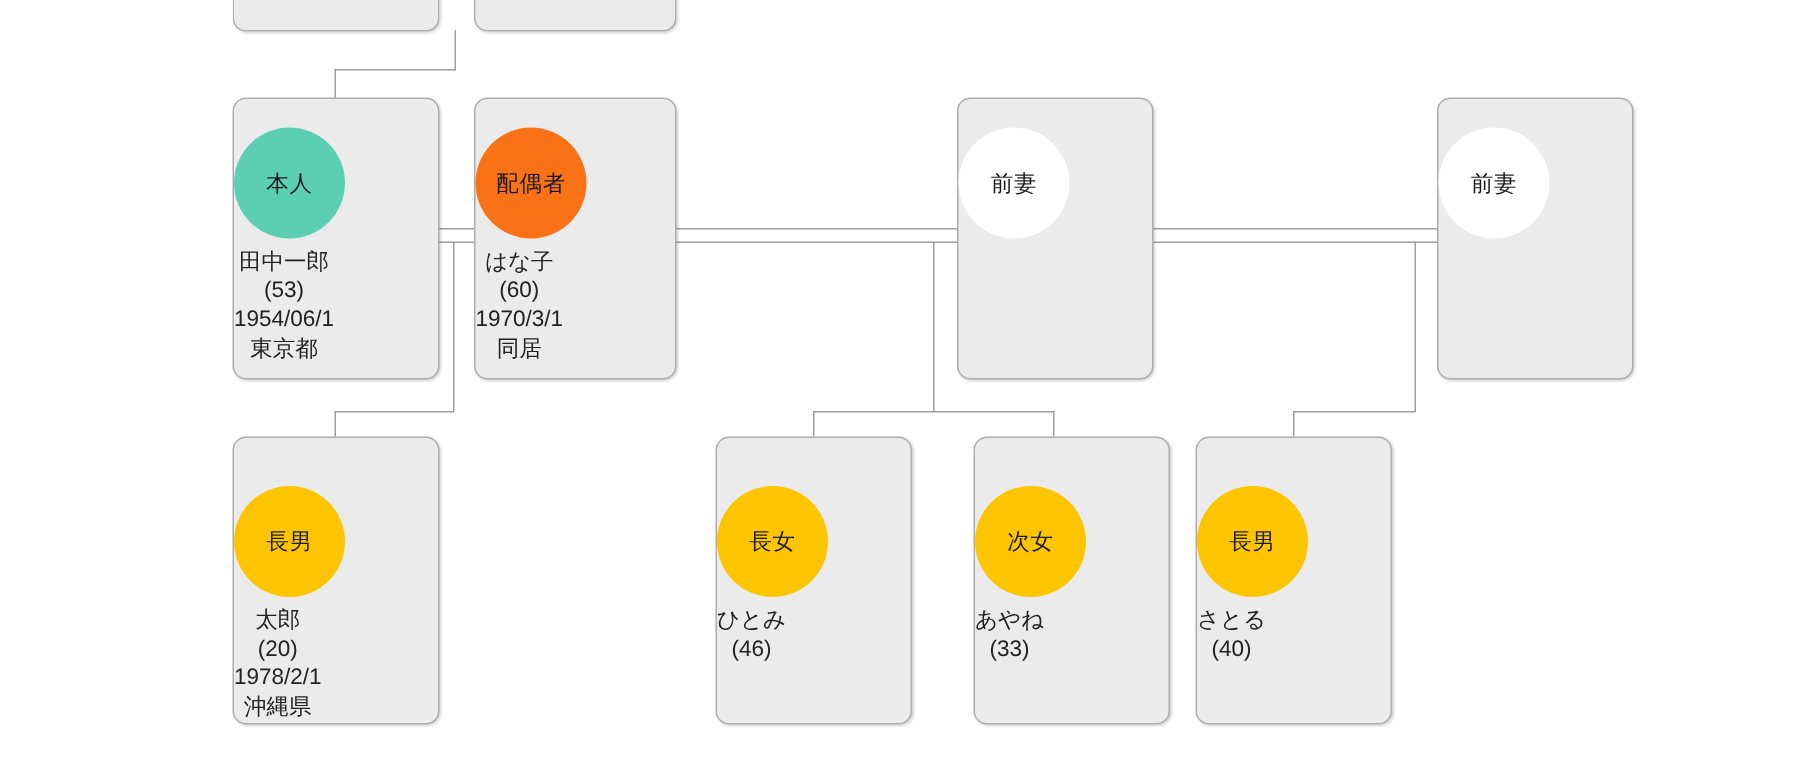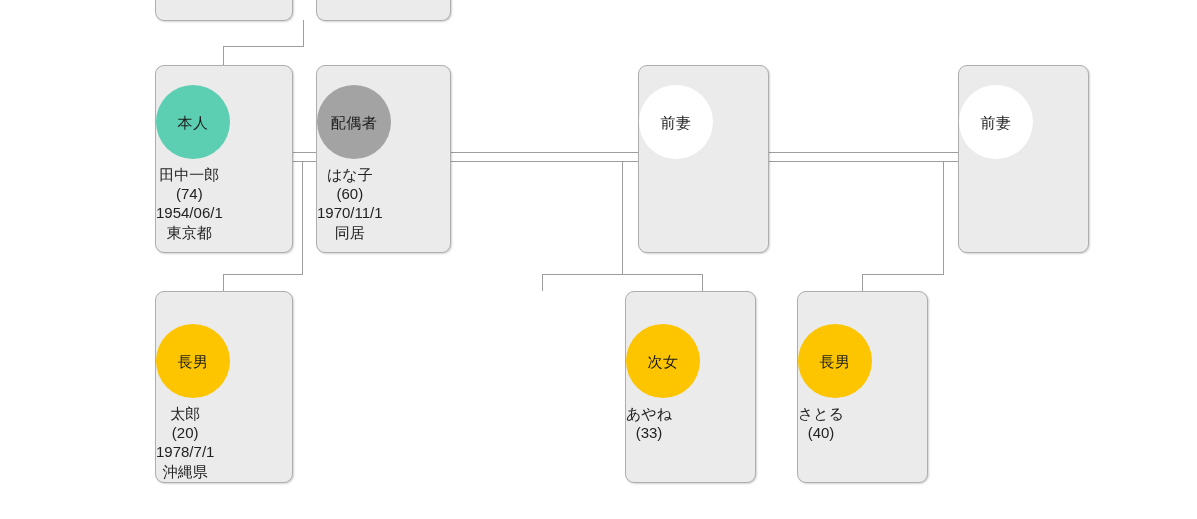"配偶者" div.circle { background: #a3a3a3 -> #f97316 }
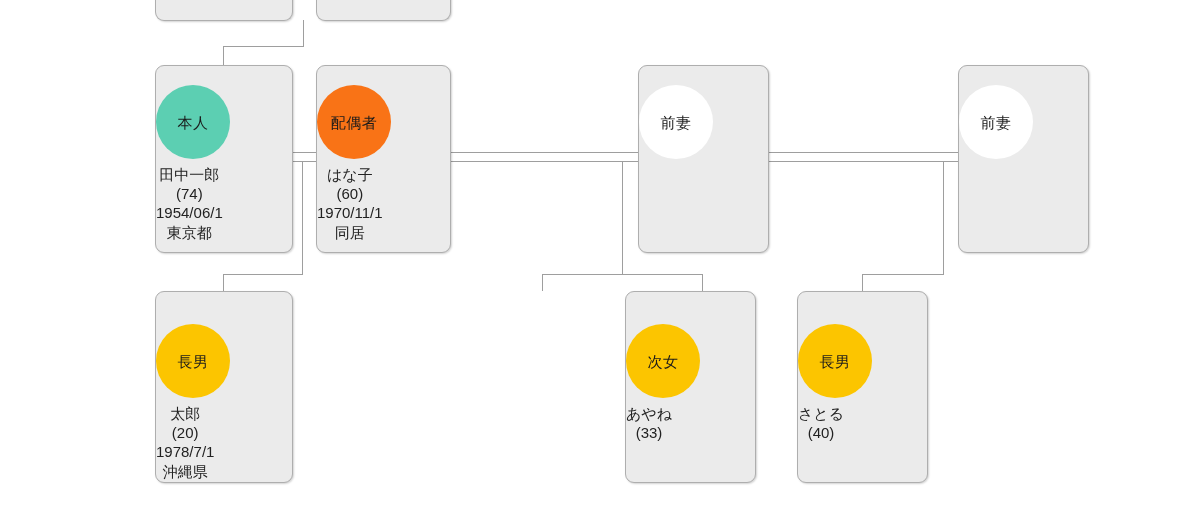"(74)" div { text: 74 -> 53 }
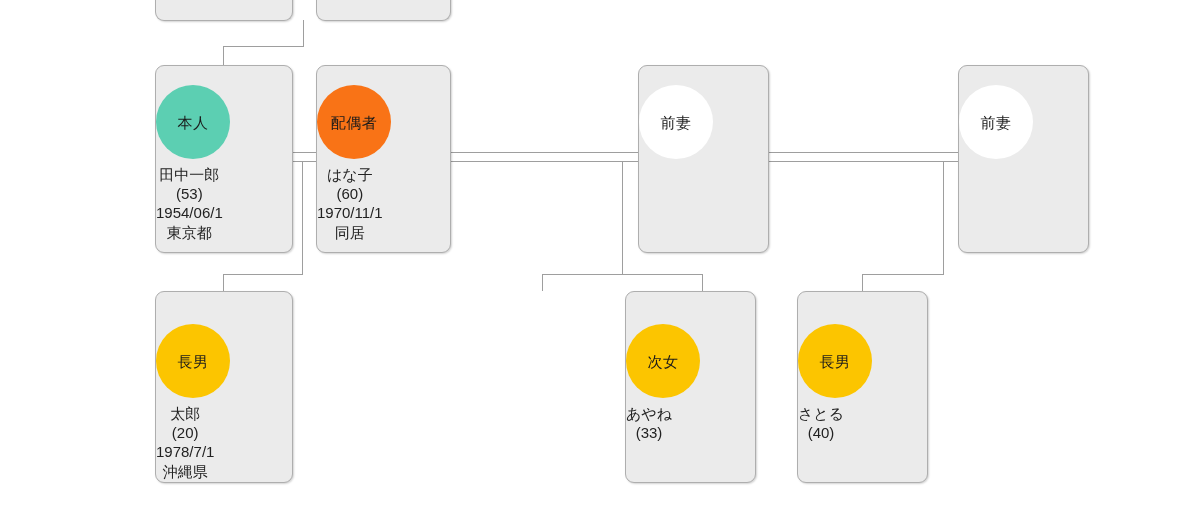"1970/11/1" div { text: 1970/11/1 -> 1970/3/1 }
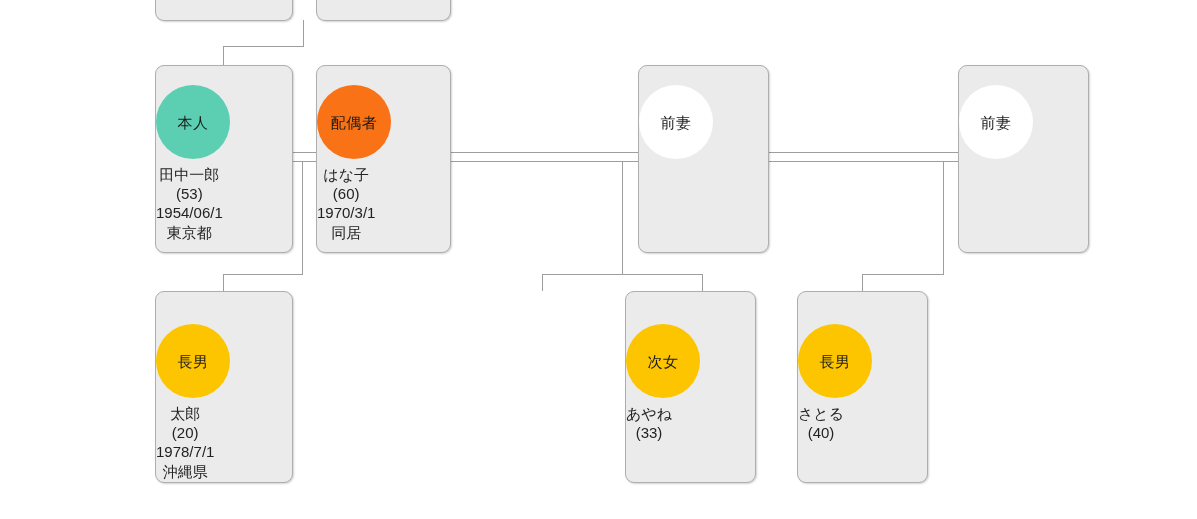"長女" div.card { html: none -> <div> <div> <span>長女</span> </div> <div> <div>ひとみ</div> <div>(46)</div> </div> </div> }
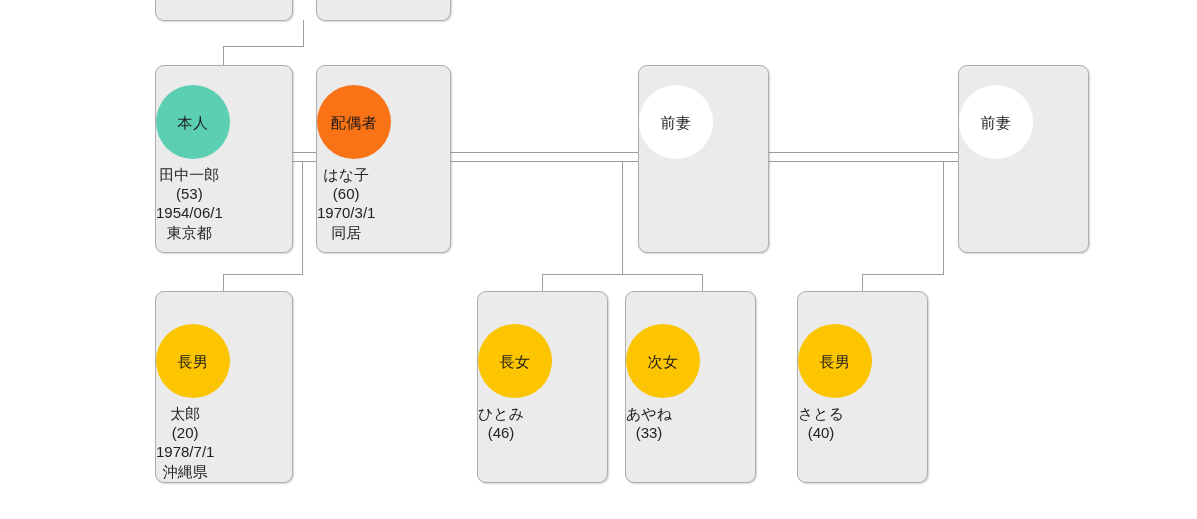"次女" div.card { left: 625px -> 649px }
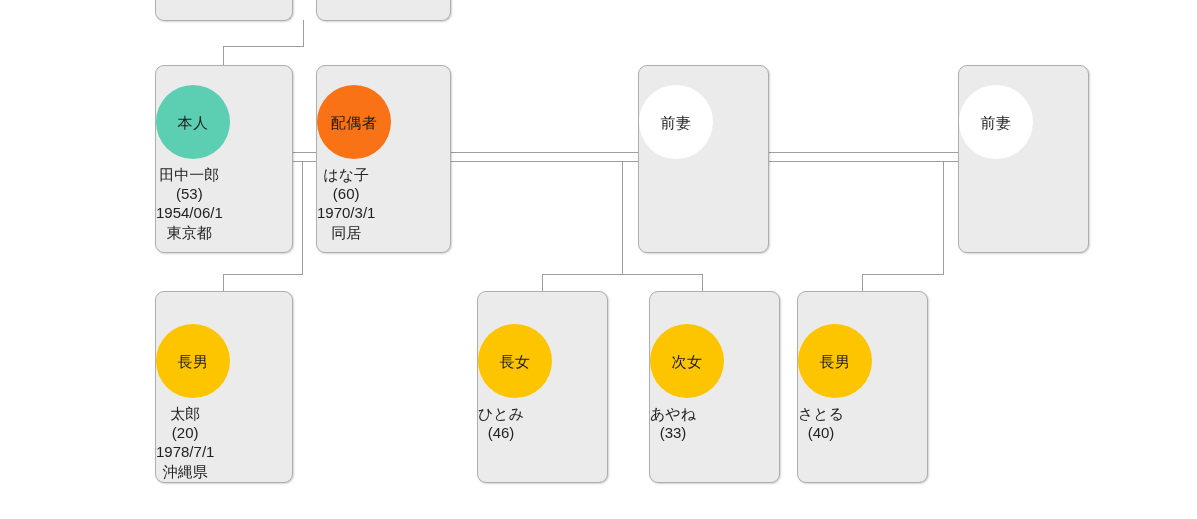"1978/7/1" div { text: 1978/7/1 -> 1978/2/1 }
